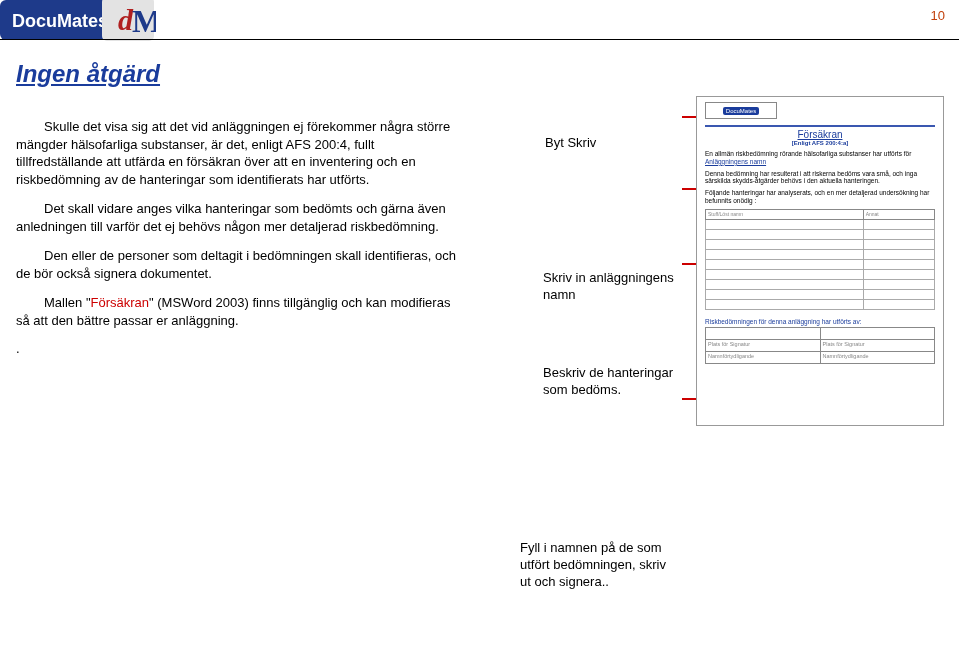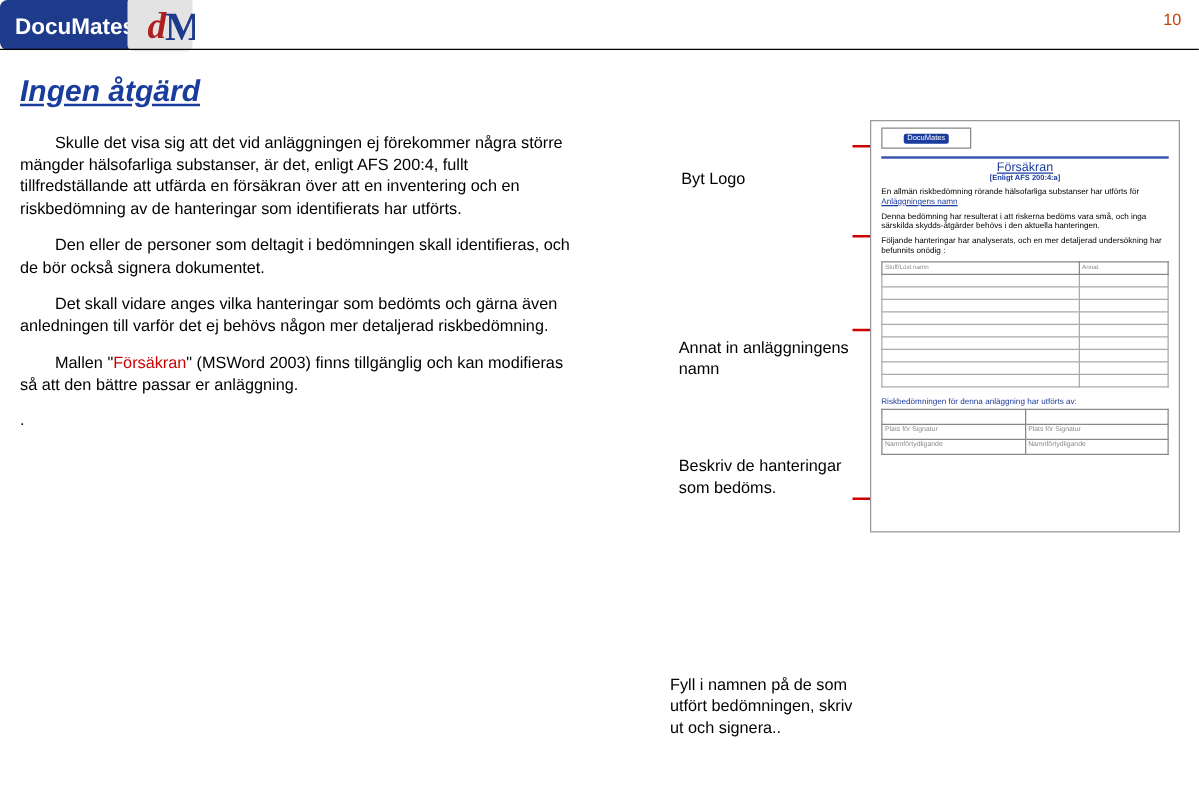"Ingen åtgärd" .title { margin-bottom: 17px -> 30px }
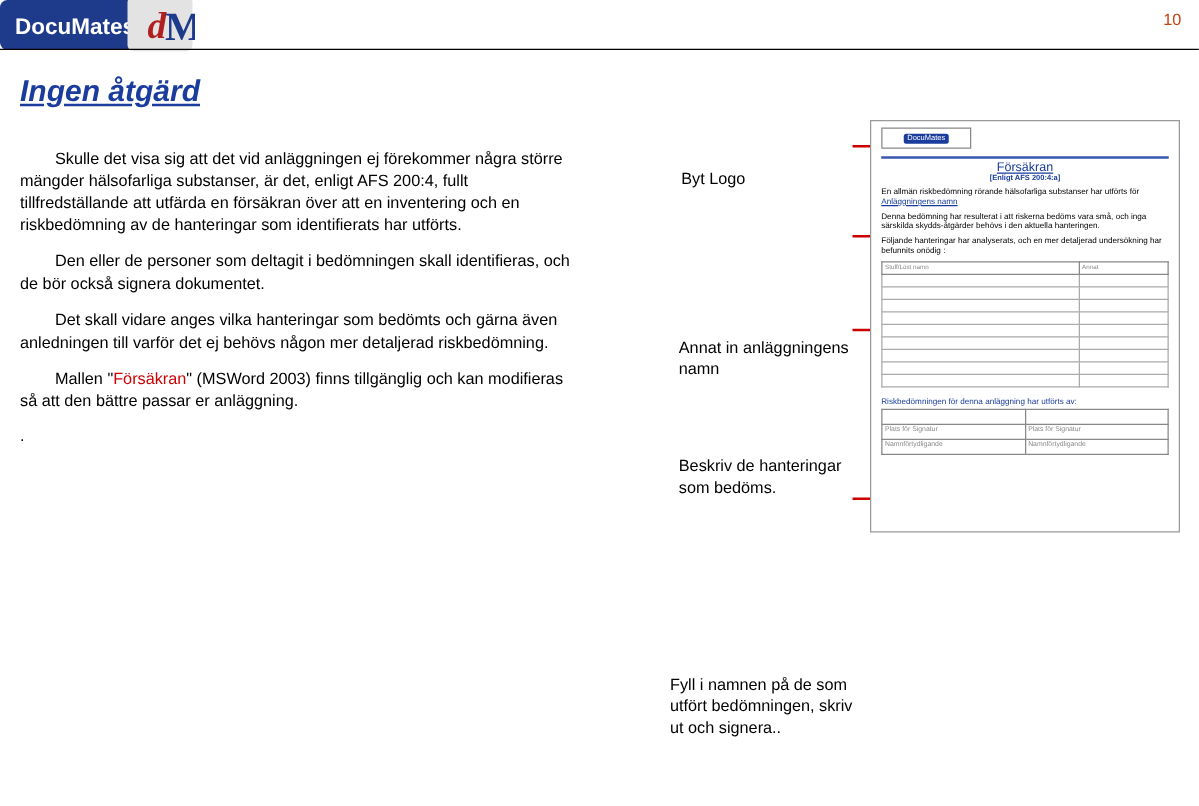"Byt Logo" div.annot { text: Logo -> Skriv }
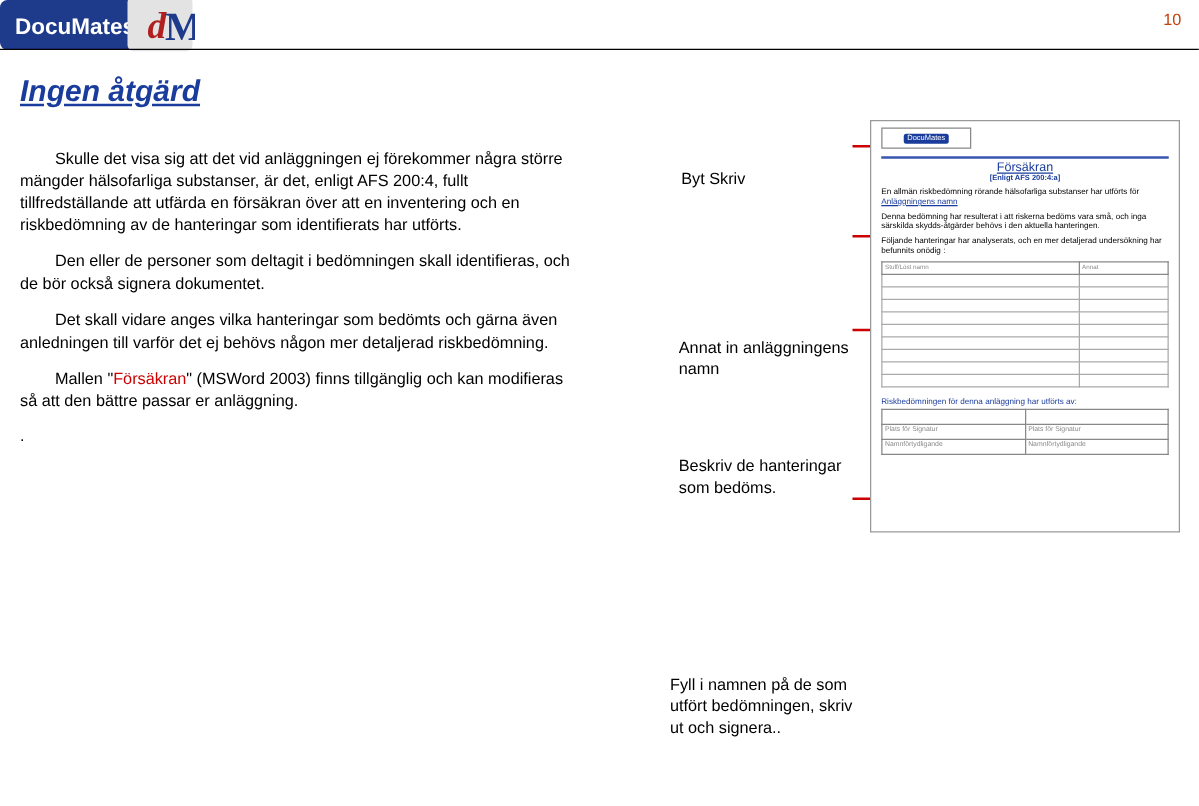"Den eller de personer som" p.para { order: before "Det skall vidare anges vilka" -> after "Det skall vidare anges vilka" }
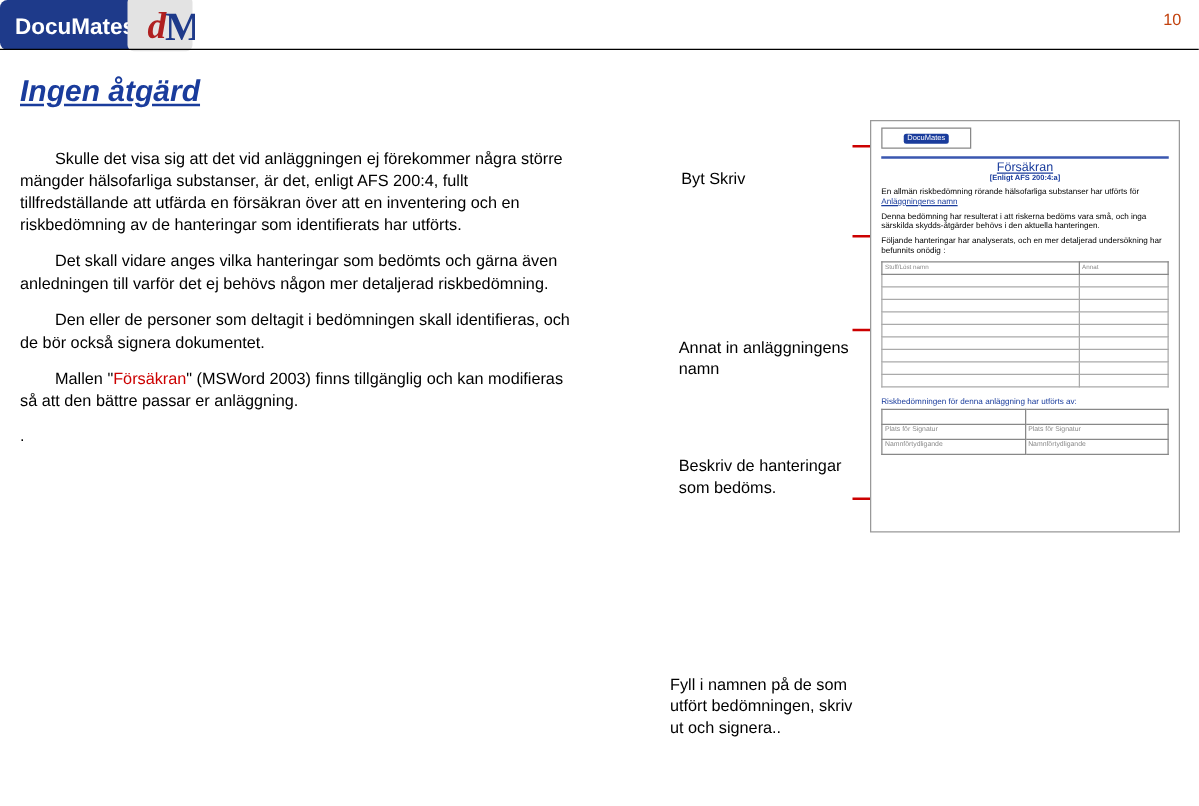"Annat in anläggningens namn" div.annot { text: Annat -> Skriv }
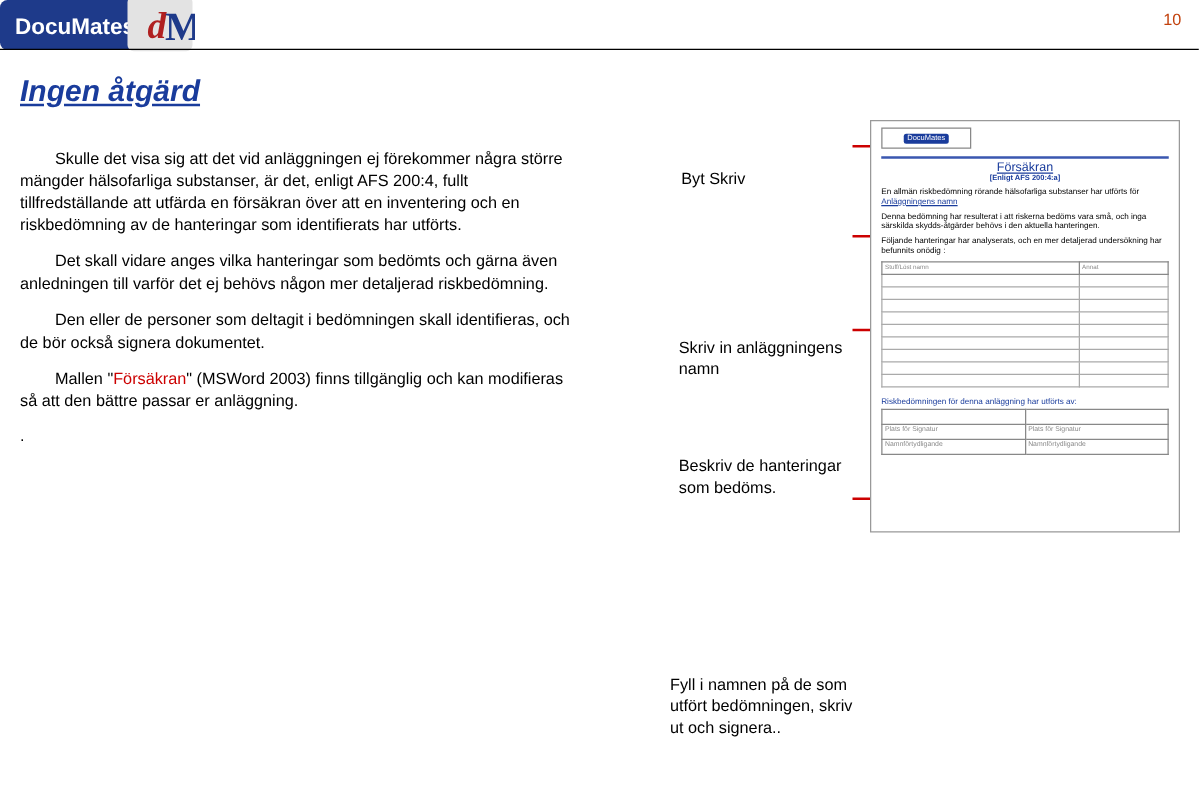"Fyll i namnen på de" div.annot { left: 536px -> 520px }
